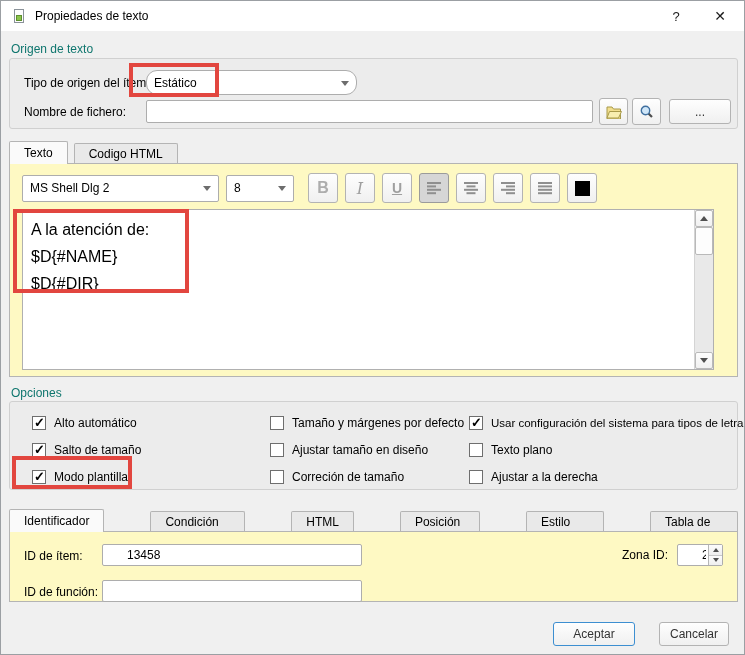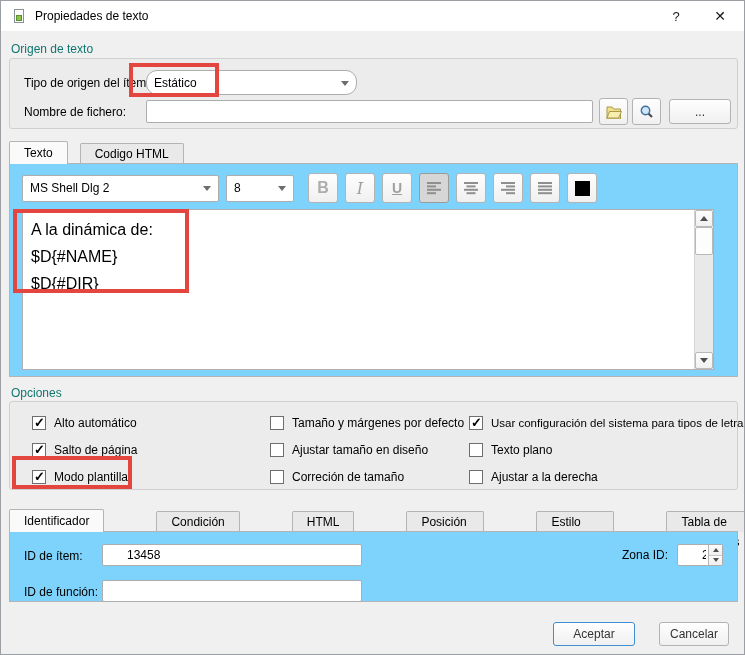"Texto" .tab { margin-right: 12px -> 6px }
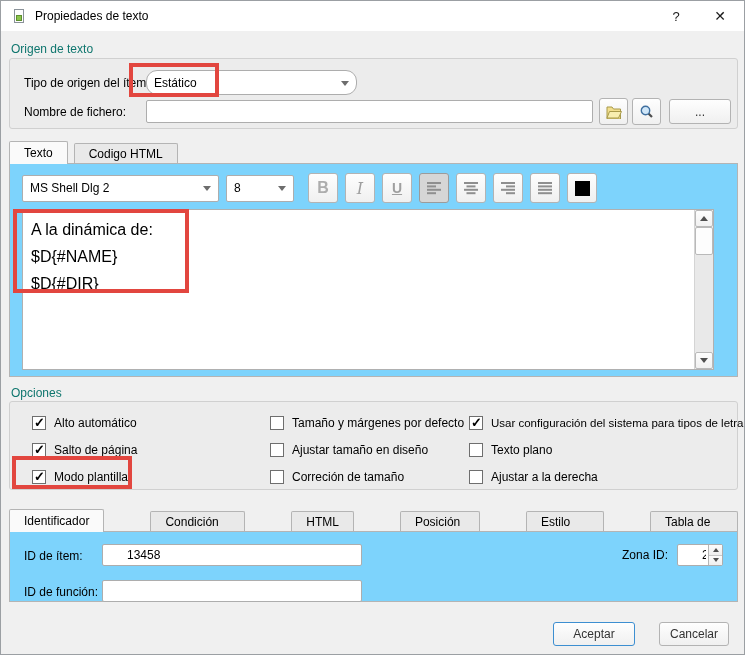"MS Shell Dlg 2" .tabpanel { background: #7dd3fc -> #fef9c3 }
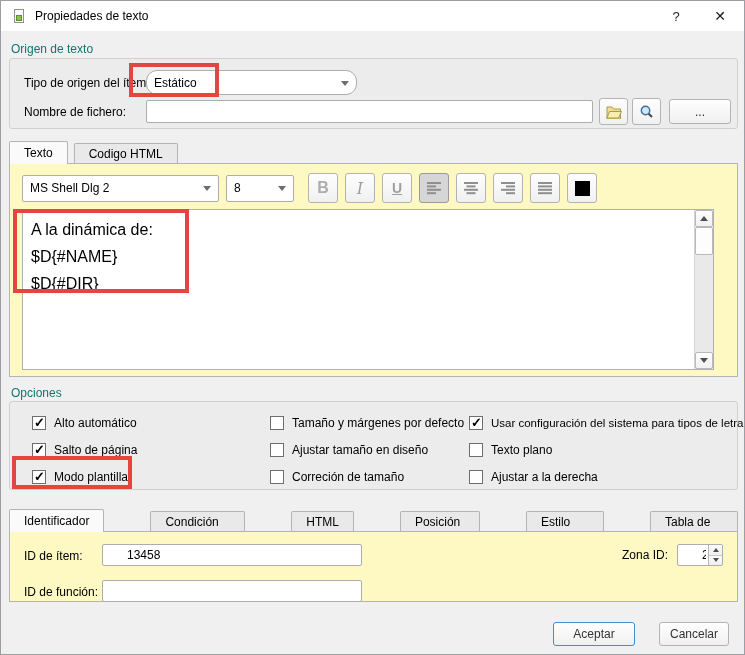"A la dinámica de:" div { text: dinámica -> atención }
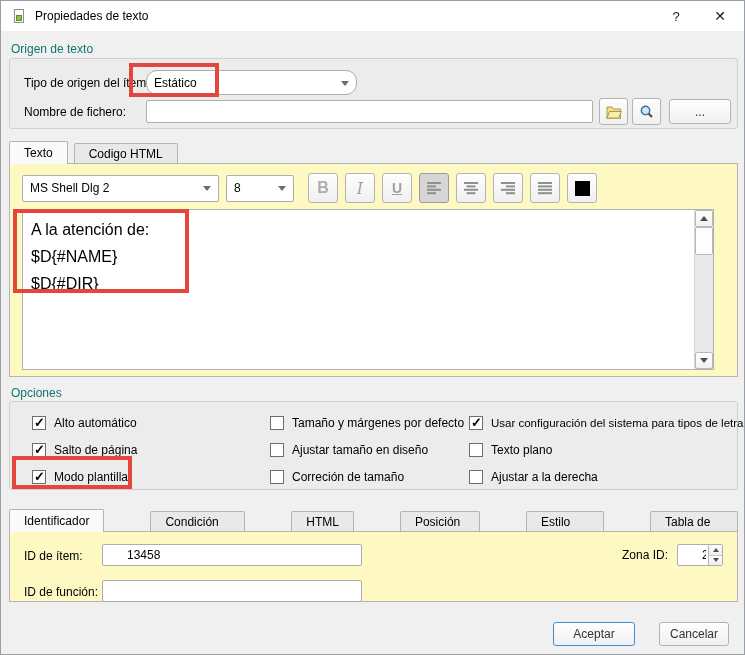"Salto de página" span.txtlabel { text: página -> tamaño }
